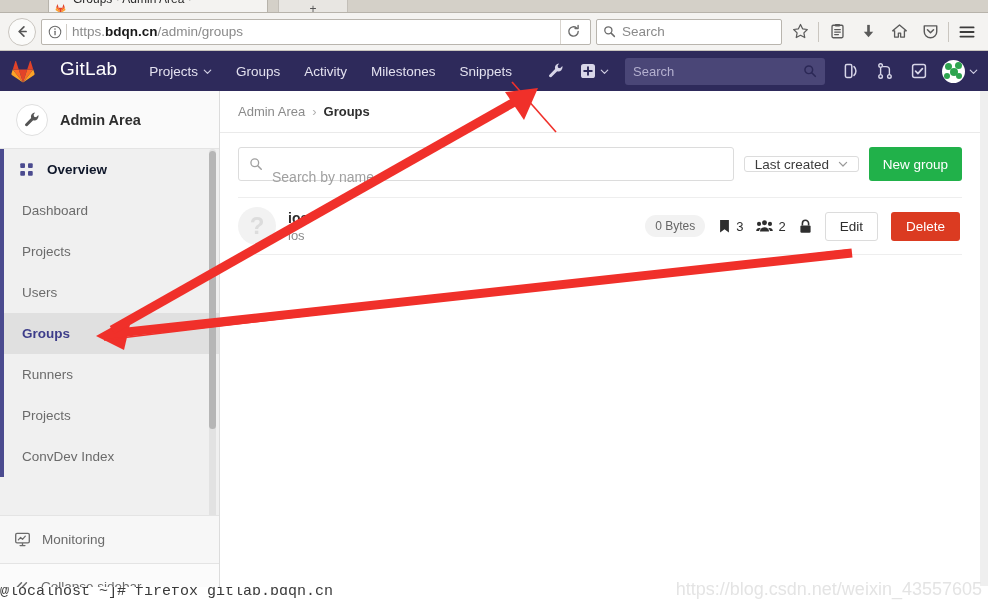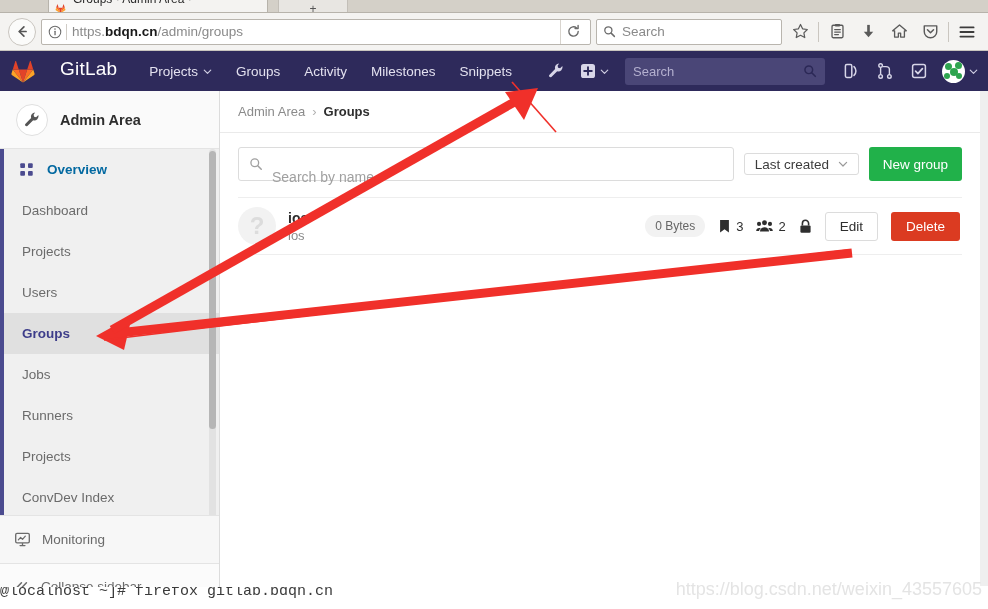"Overview" .sb-item.parent { color: #0369a1 -> #0f172a }
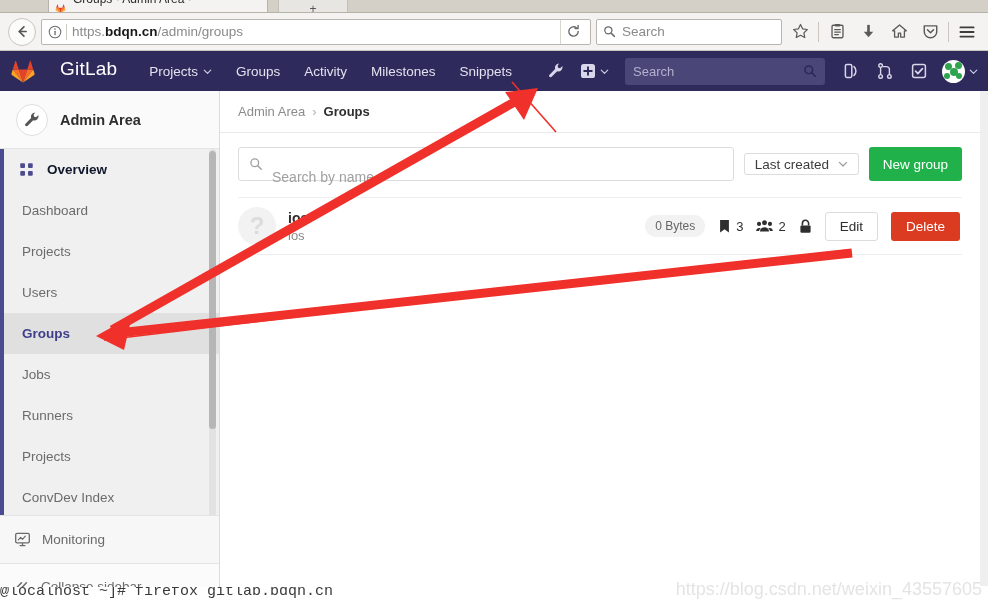"Last created" .sortbtn { height: 22px -> 16px }
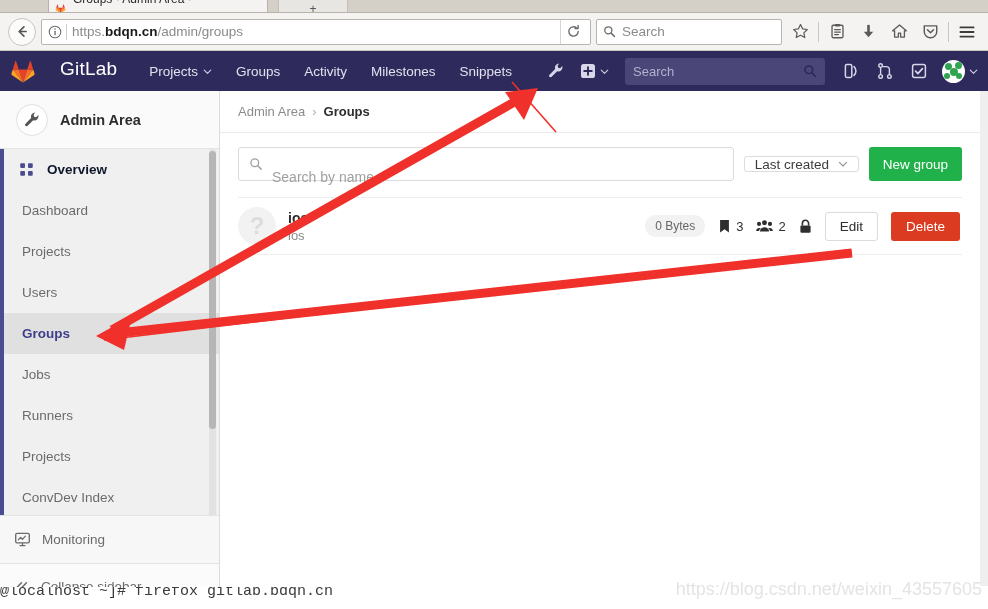"Jobs" div.sb-item { html: <div>Jobs</div> -> none }
